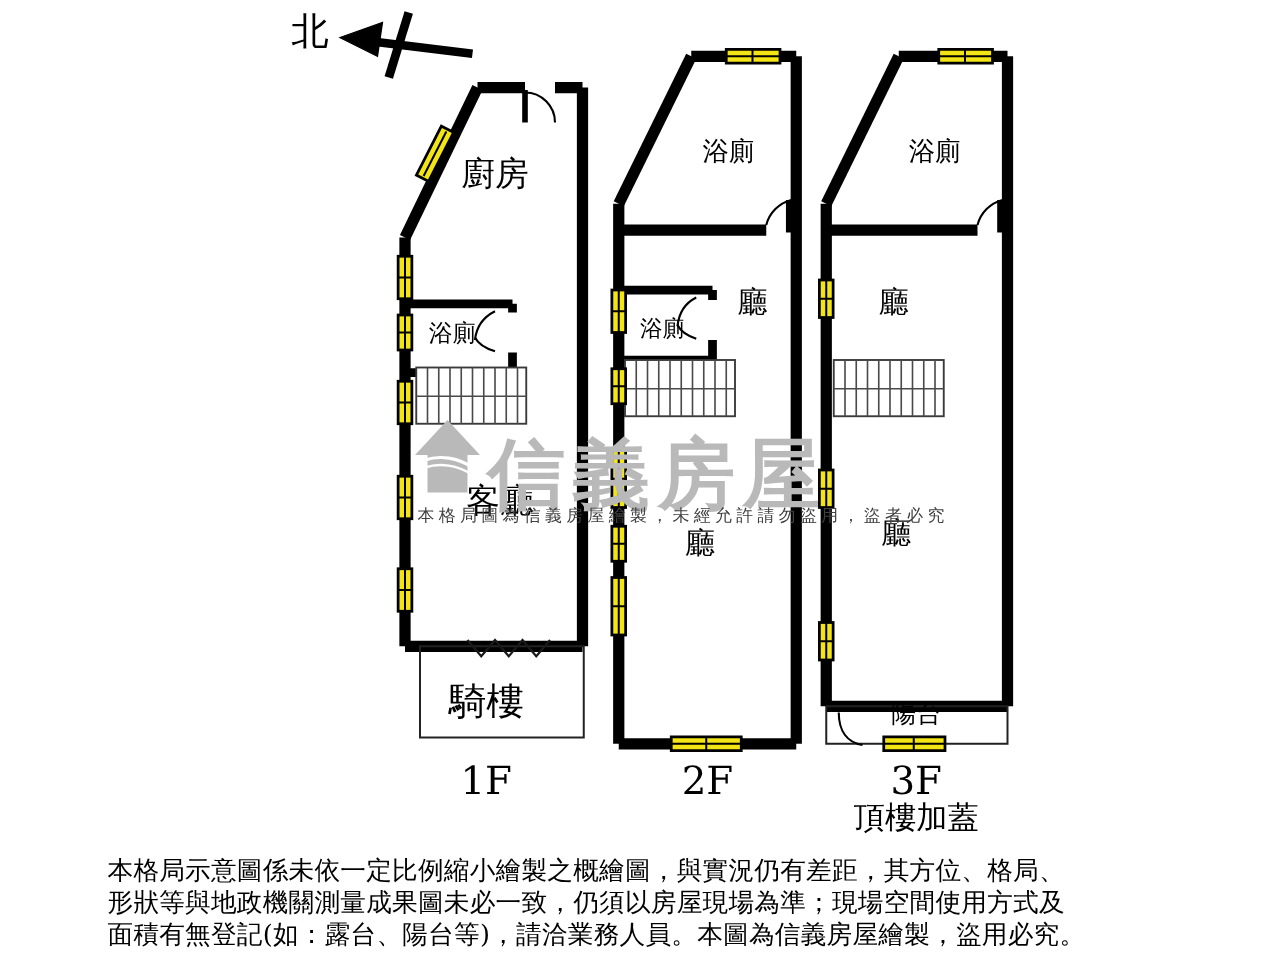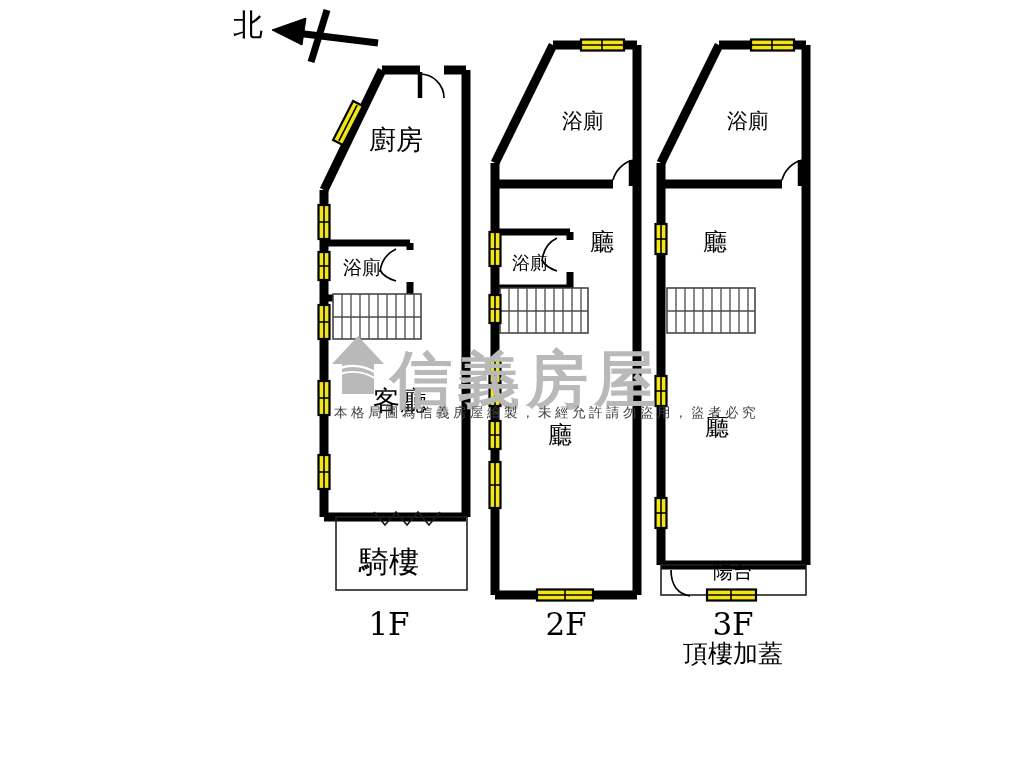"本格局示意圖係未依一定比例縮小繪製之概繪圖，與實況仍有差距，其方位、格局、" div { html: none -> <div>本格局示意圖係未依一定比例縮小繪製之概繪圖，與實況仍有差距，其方位、格局、 形狀等與地政機關測量成果圖未必一致，仍須以房屋現場為準；現場空間使用方式及 面積有無登記(如：露台、陽台等)，請洽業務人員。本圖為信義房屋繪製，盜用必究。</div> }
